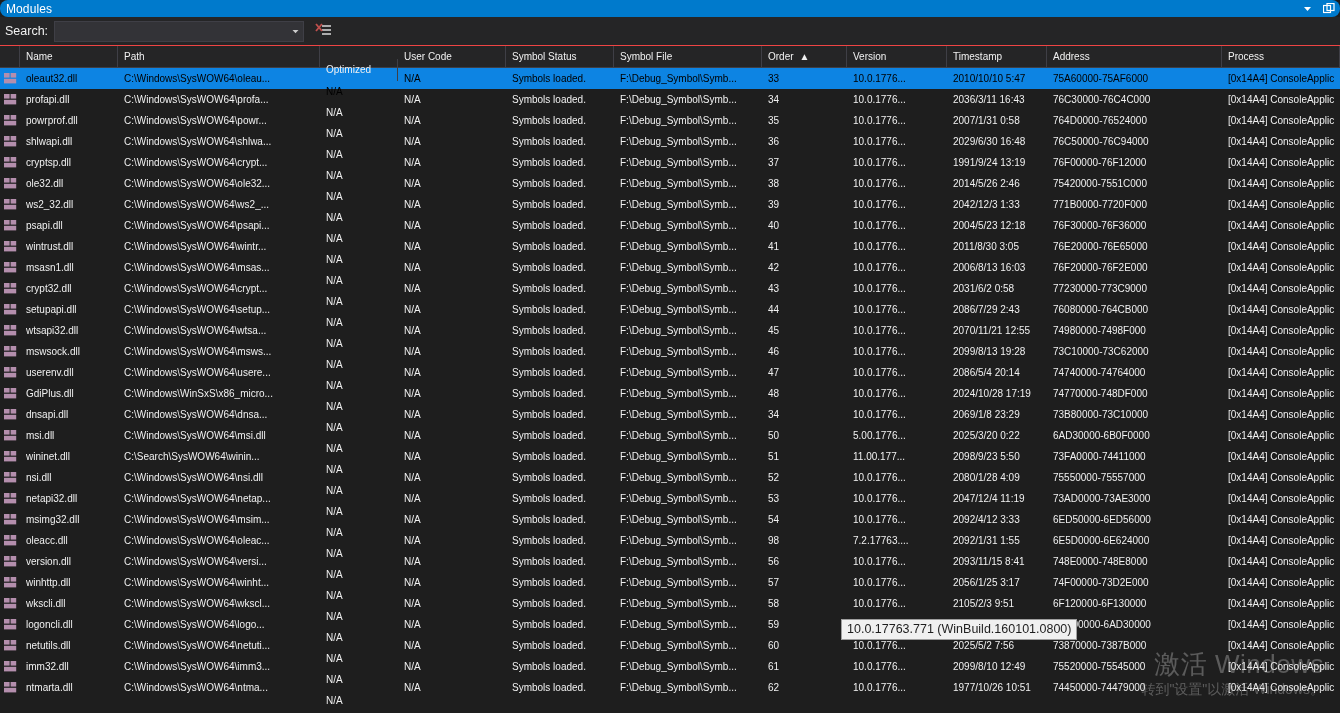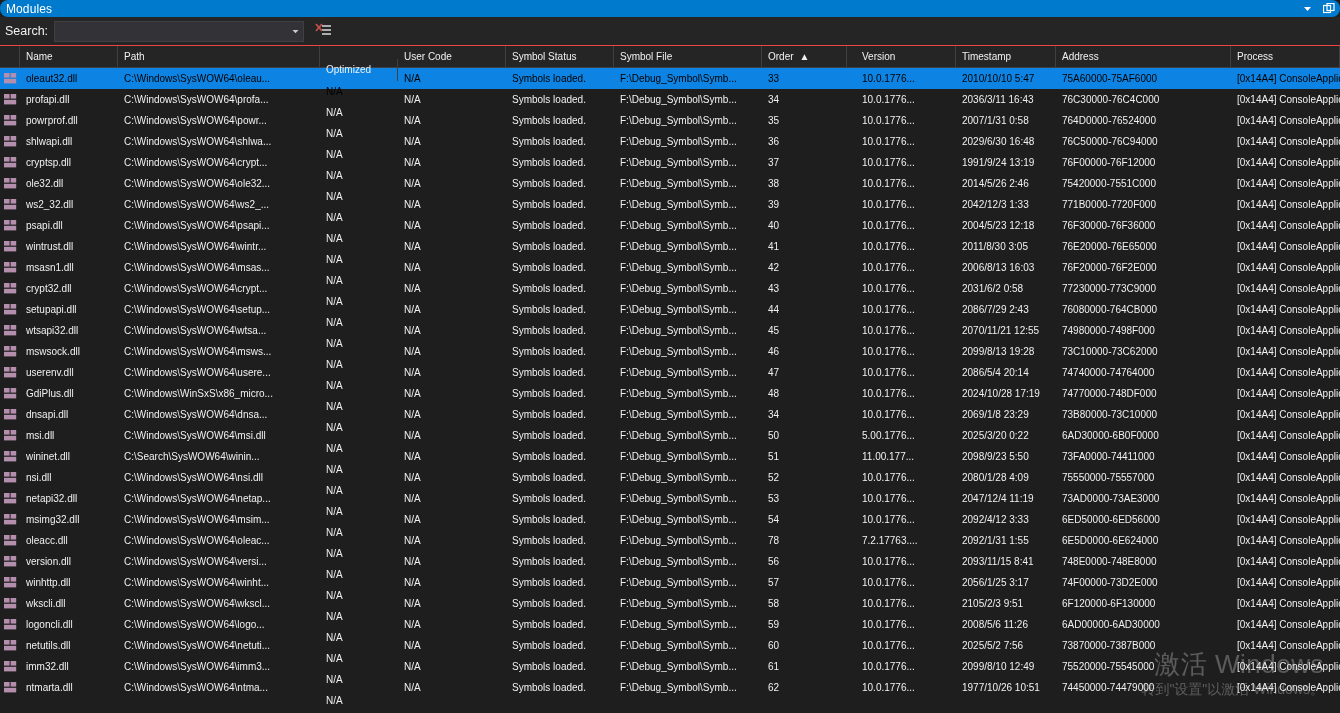"Version" .c-ver { margin-left: 9px -> none }
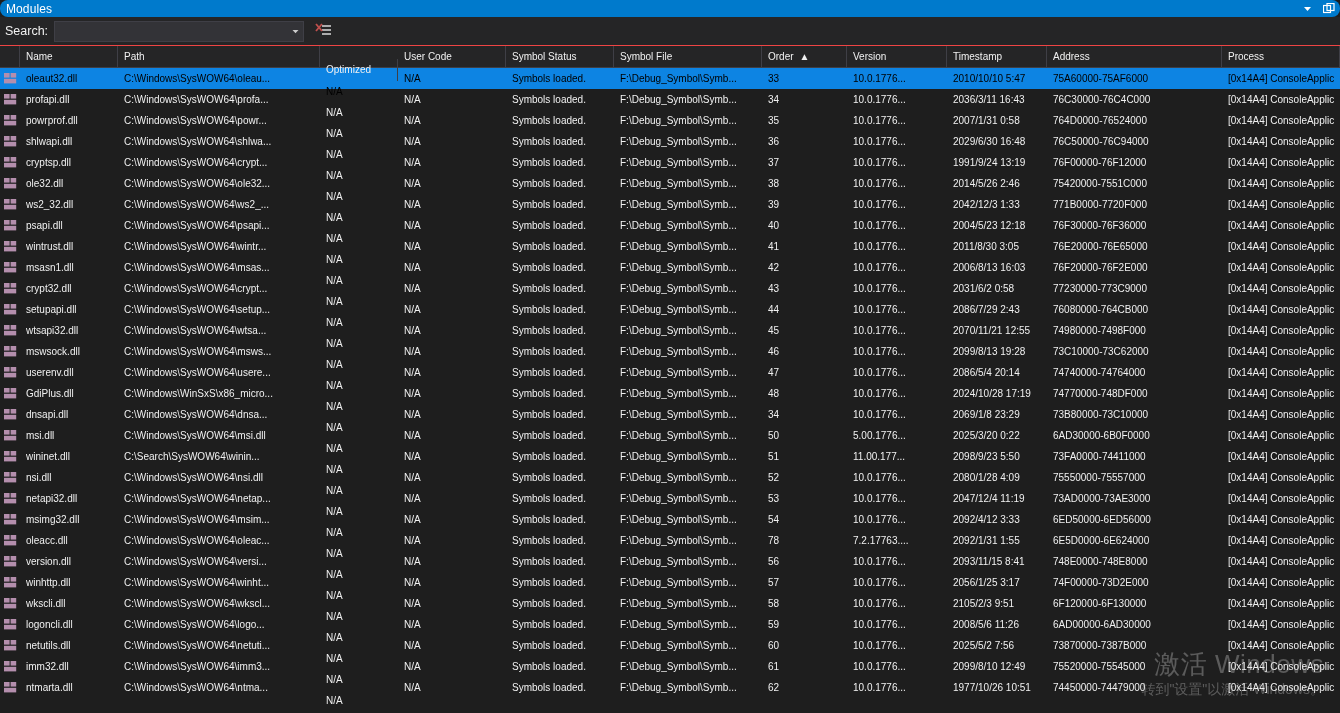"78" div.cell { text: 78 -> 98 }
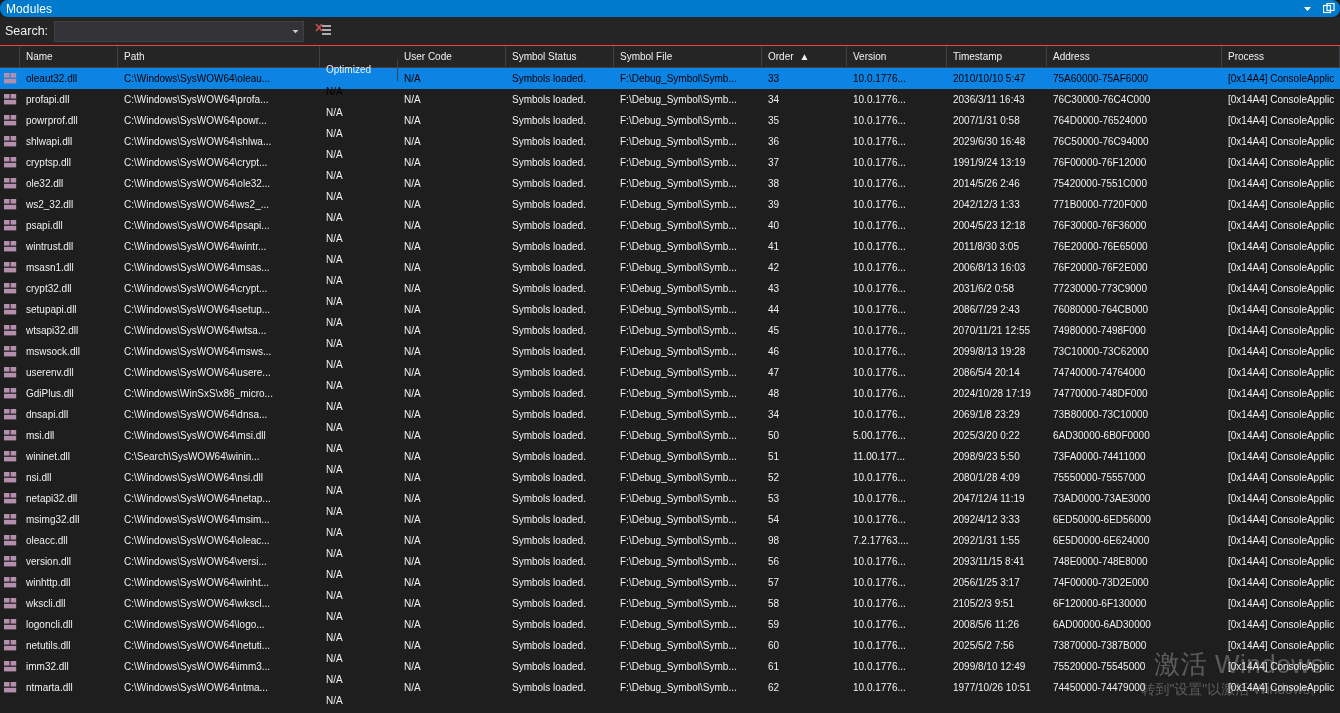"10.0.17763.771 (WinBuild.160101.0800)" div.tooltip { html: none -> <div>10.0.17763.771 (WinBuild.160101.0800)</div> }
